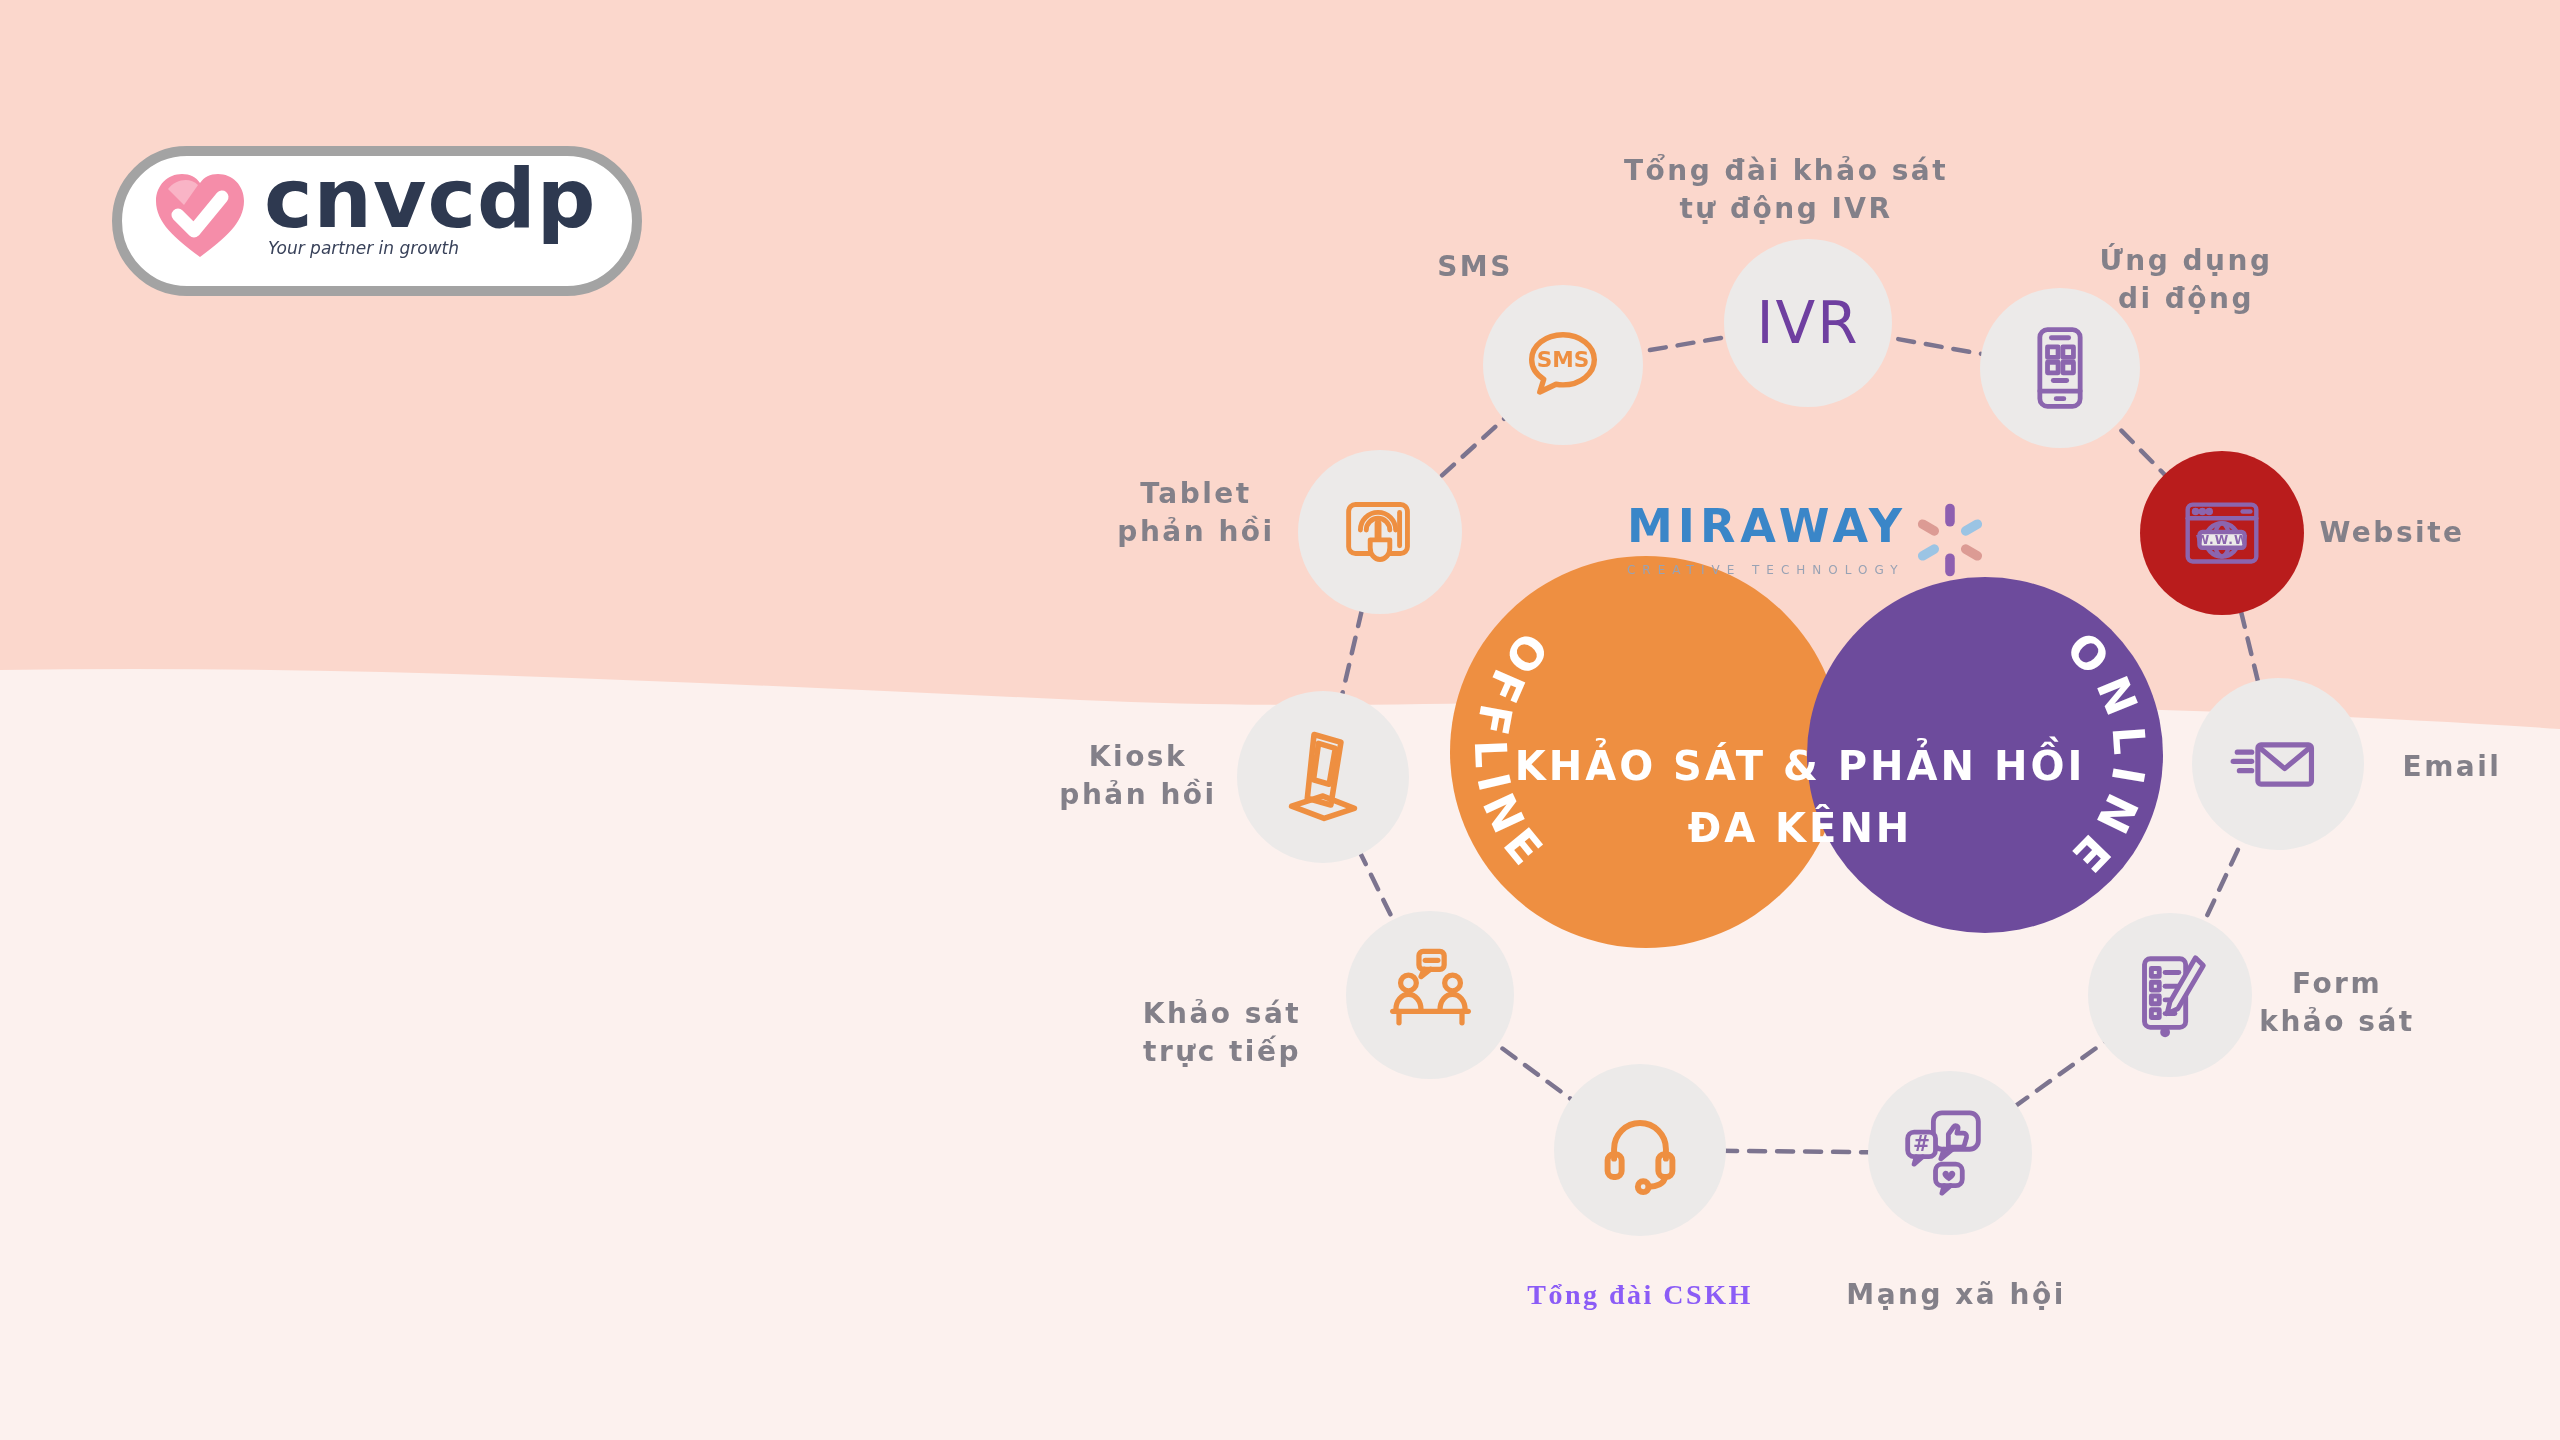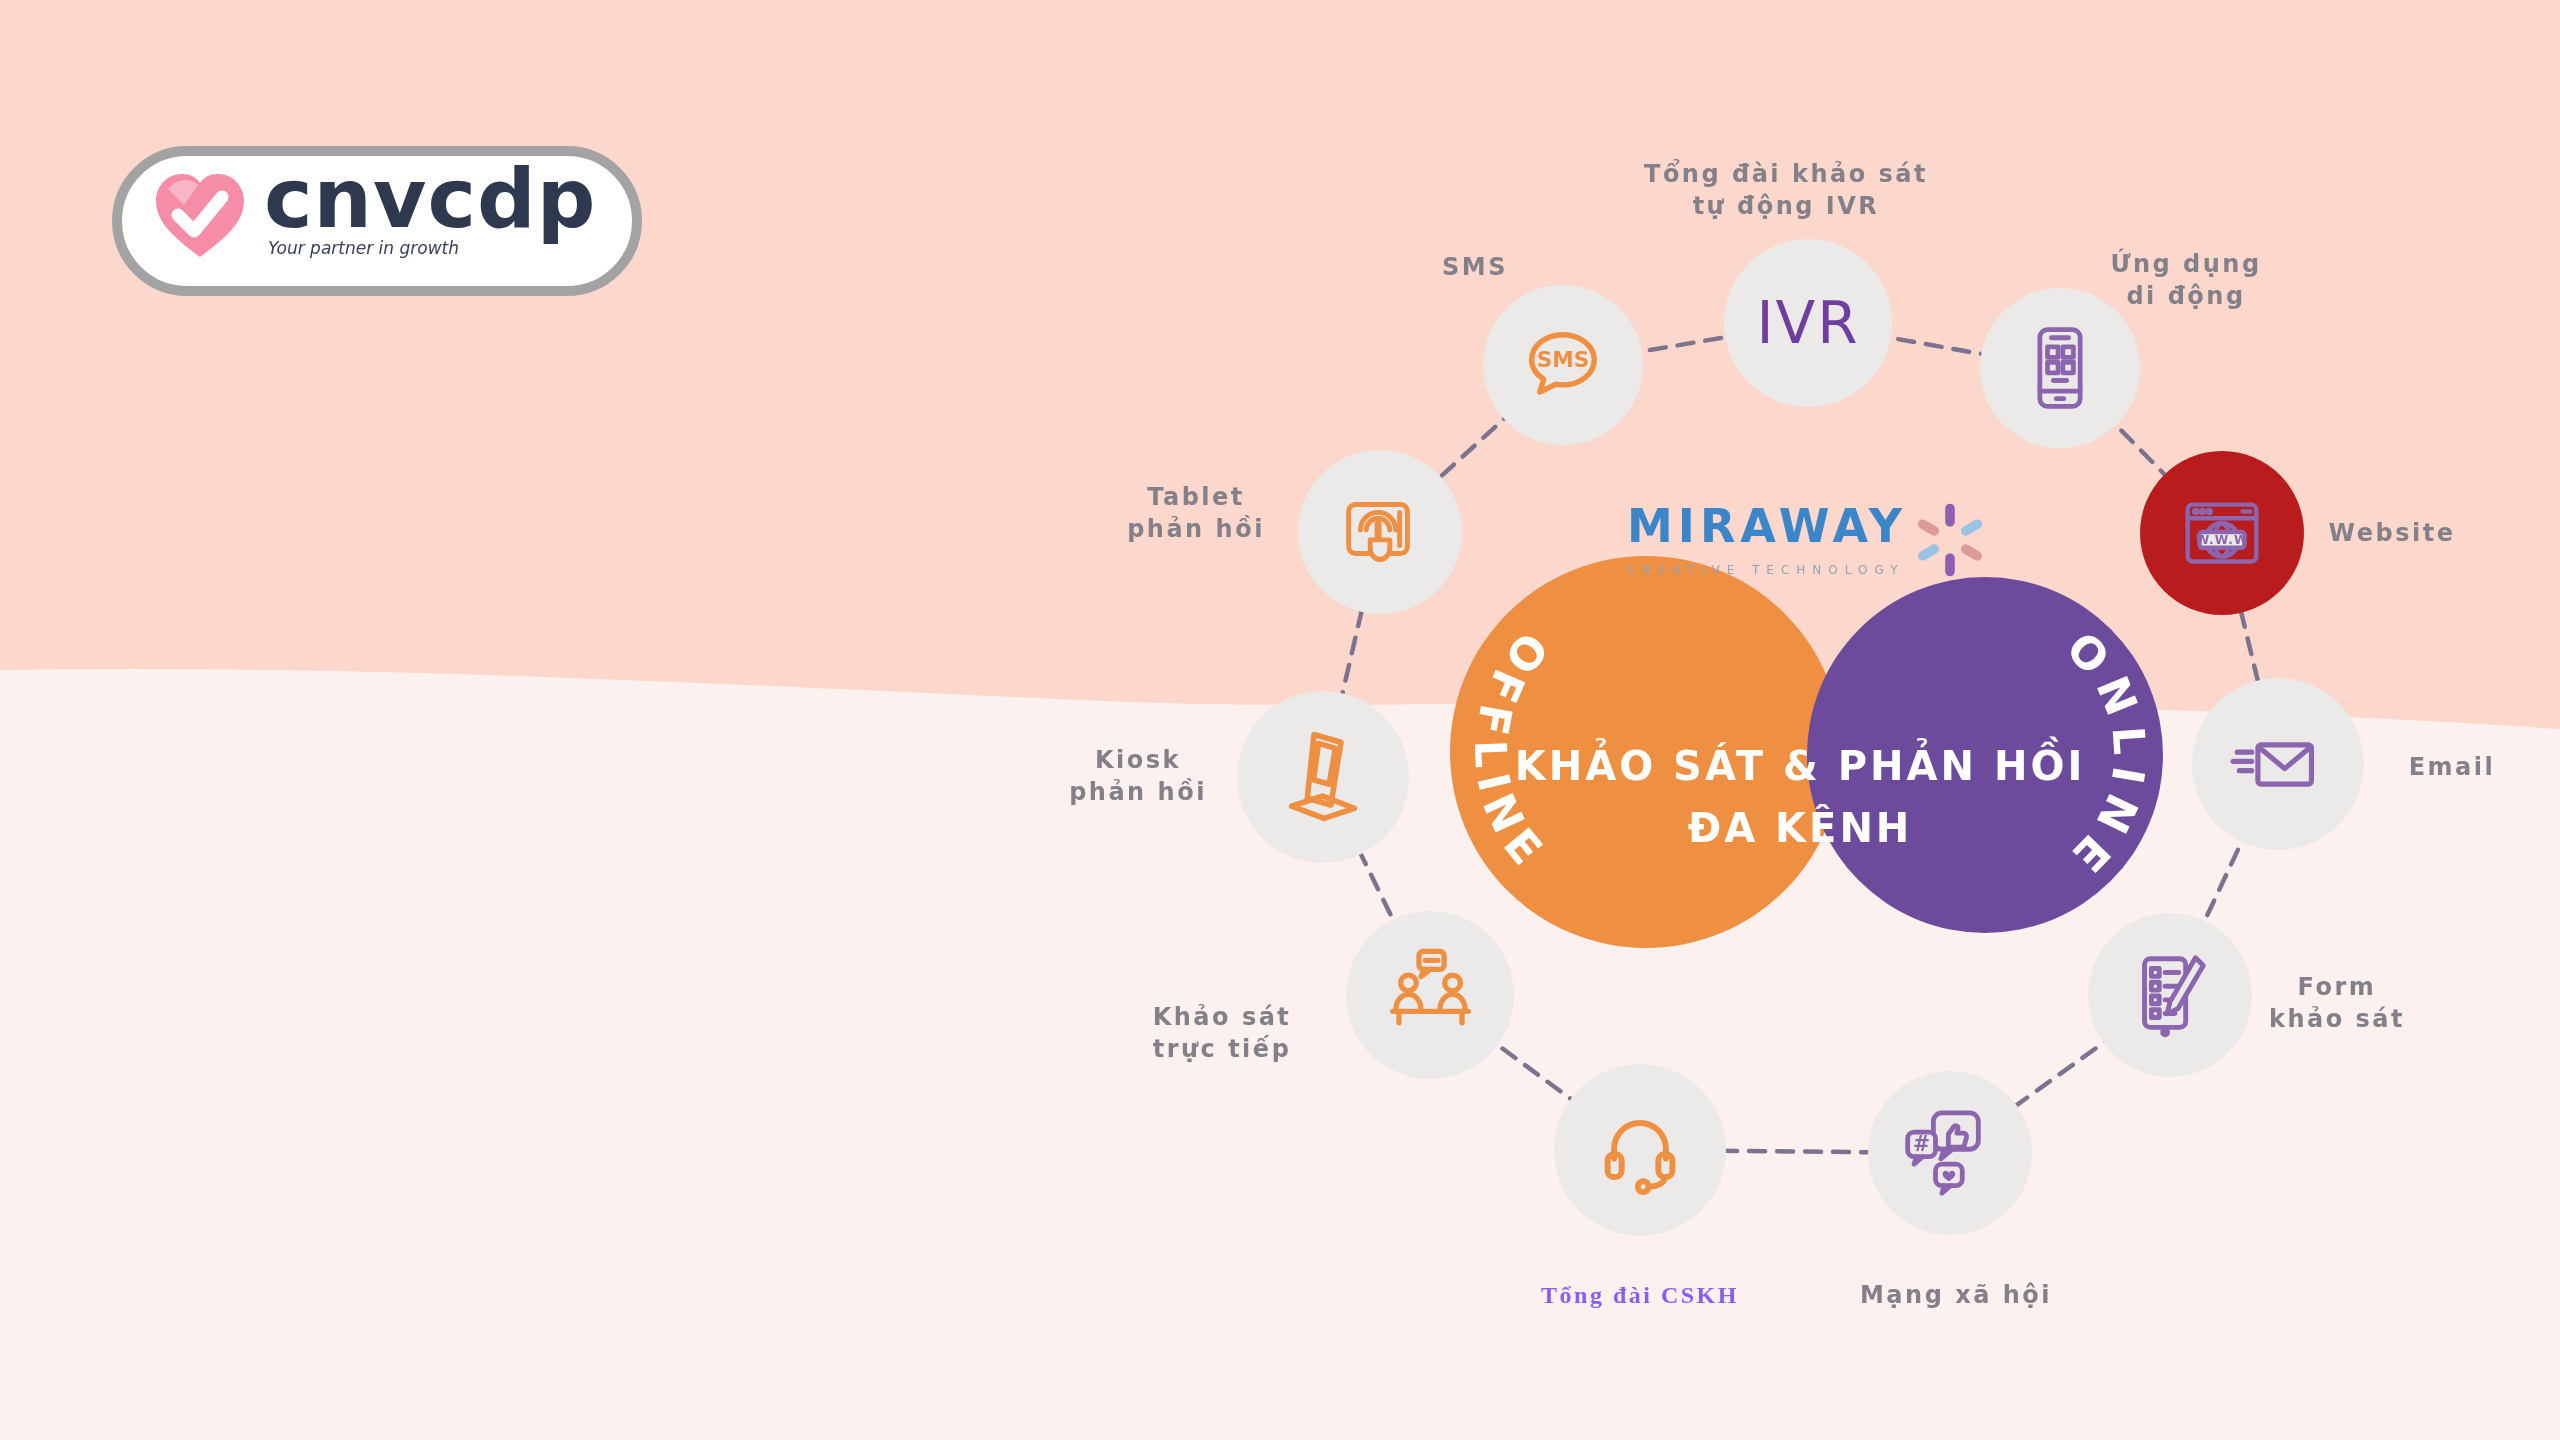"Tổng đài khảo sát" .node-label { font-size: 24px -> 28px }
